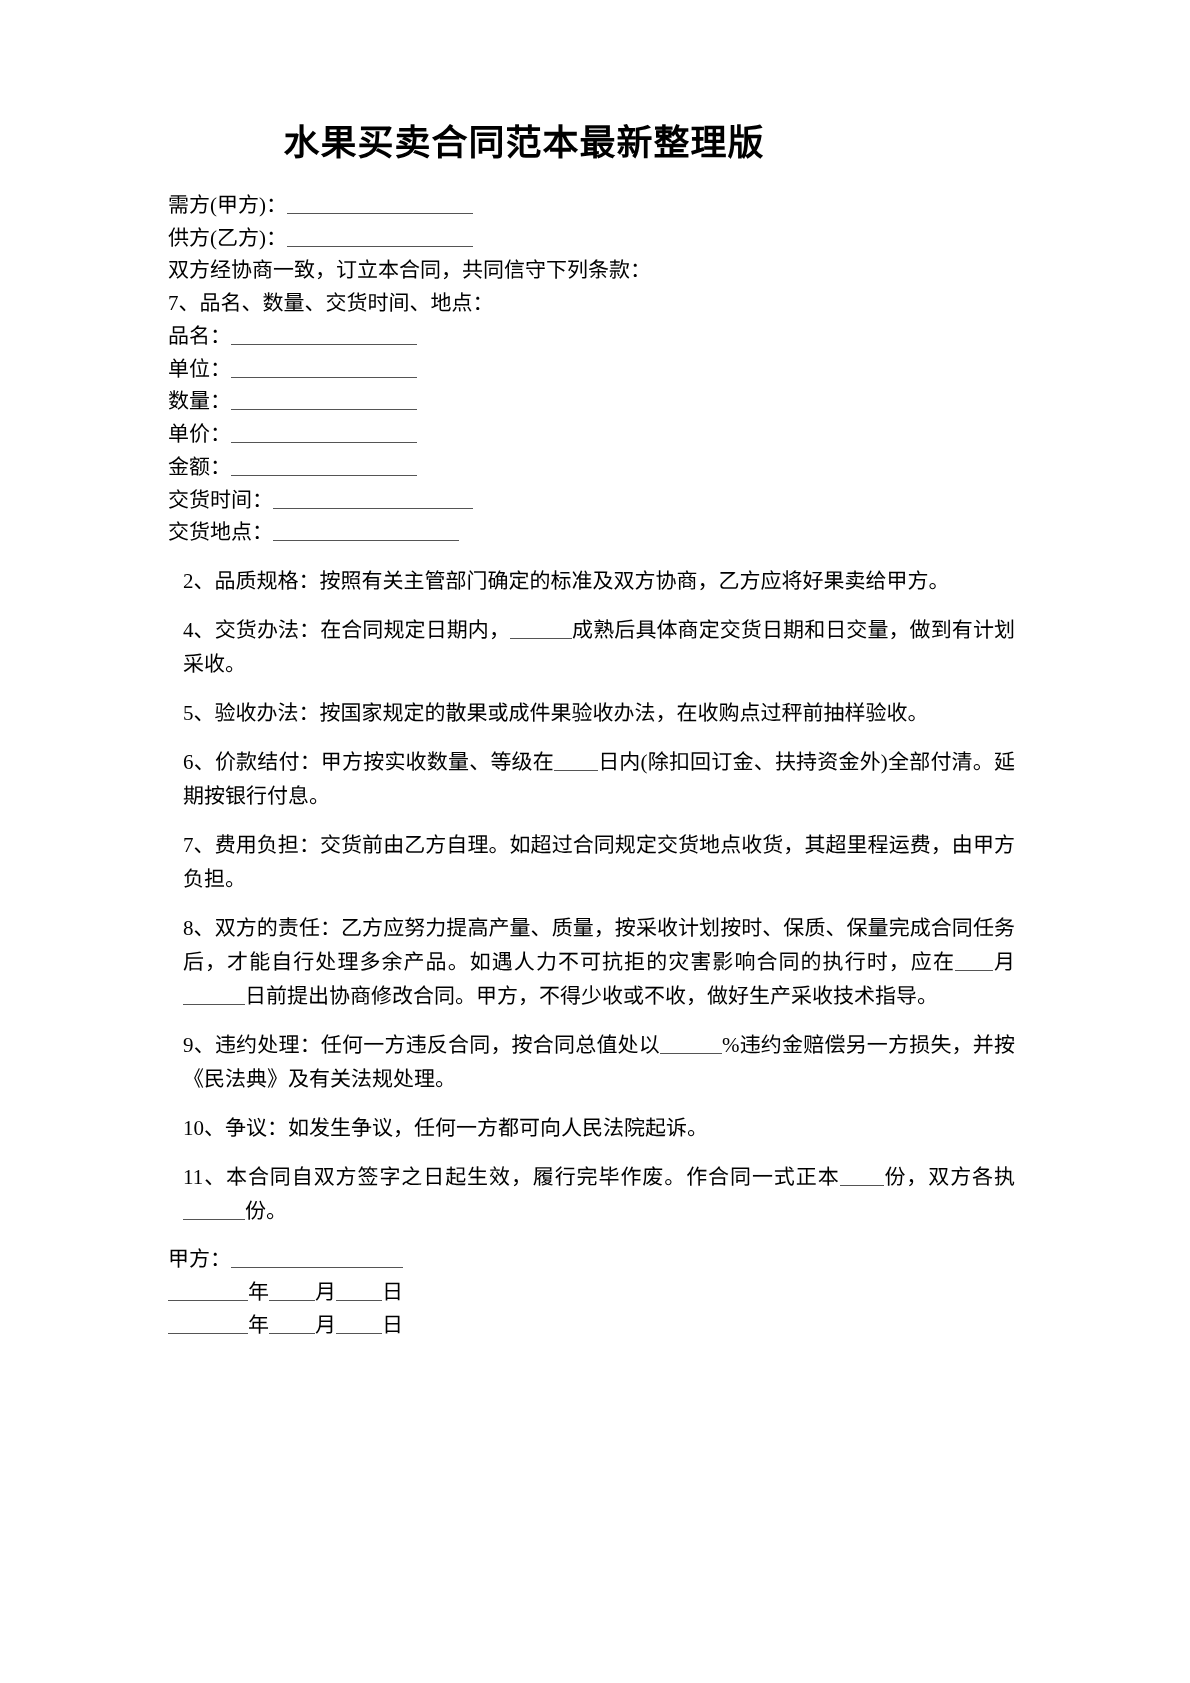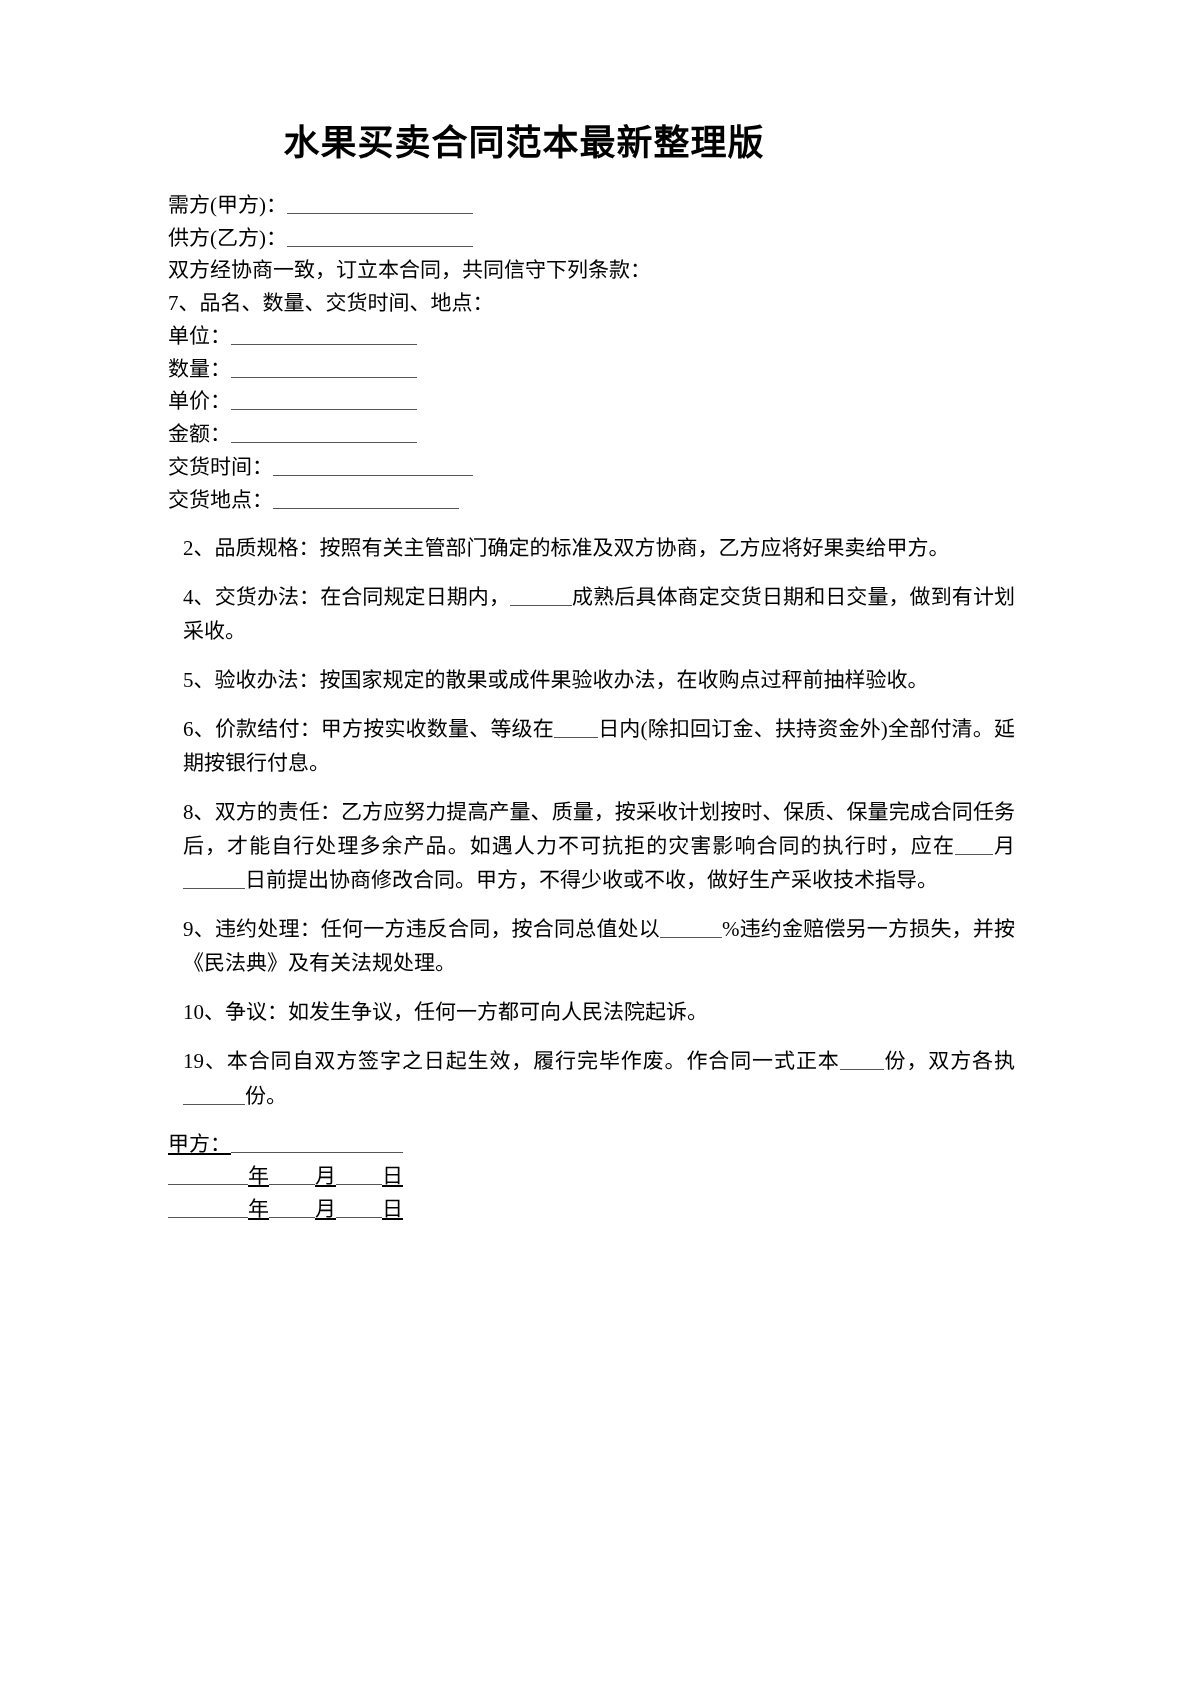"品名：" p.line { html: none -> <p> <span>品名：</span><span></span> </p> }
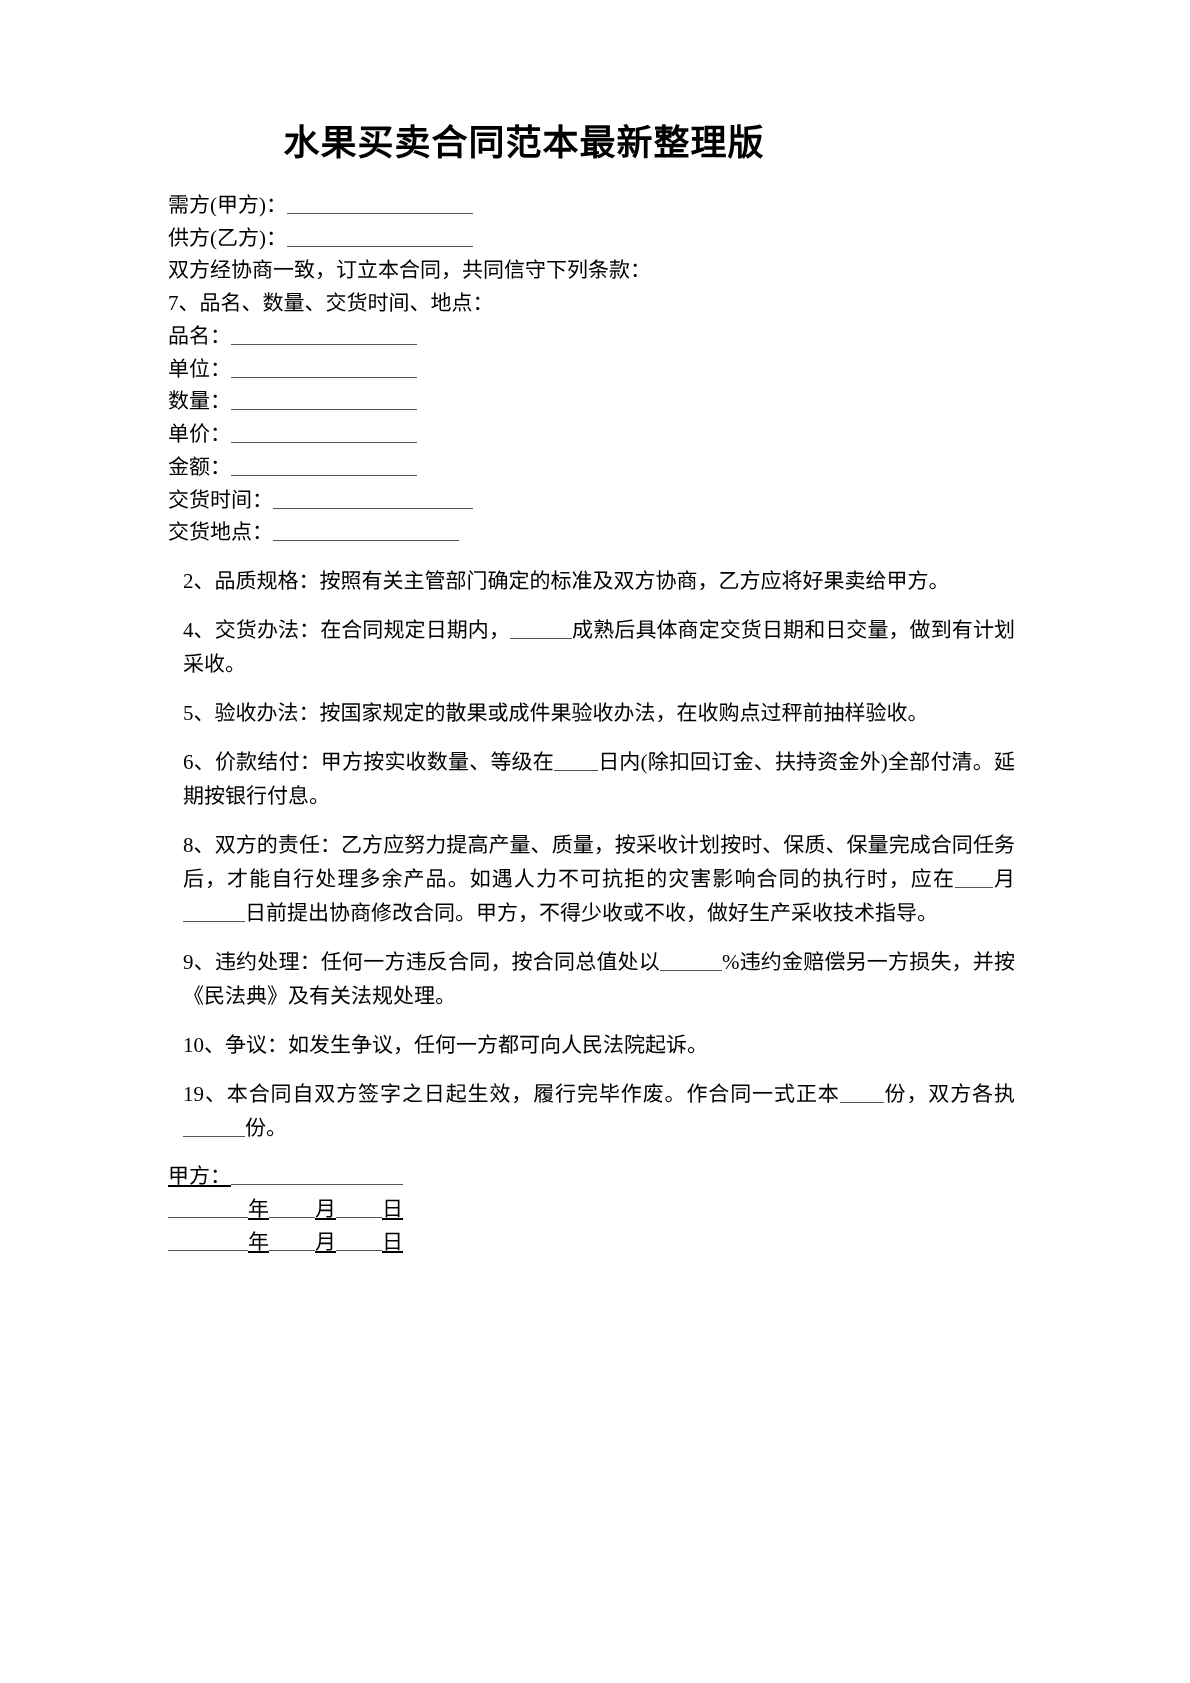"7、费用负担：交货前由乙方自理。如超过合同规定交货地点收货，其超里程运费，由甲方" p.para { html: none -> <p>7、费用负担：交货前由乙方自理。如超过合同规定交货地点收货，其超里程运费，由甲方负担。</p> }
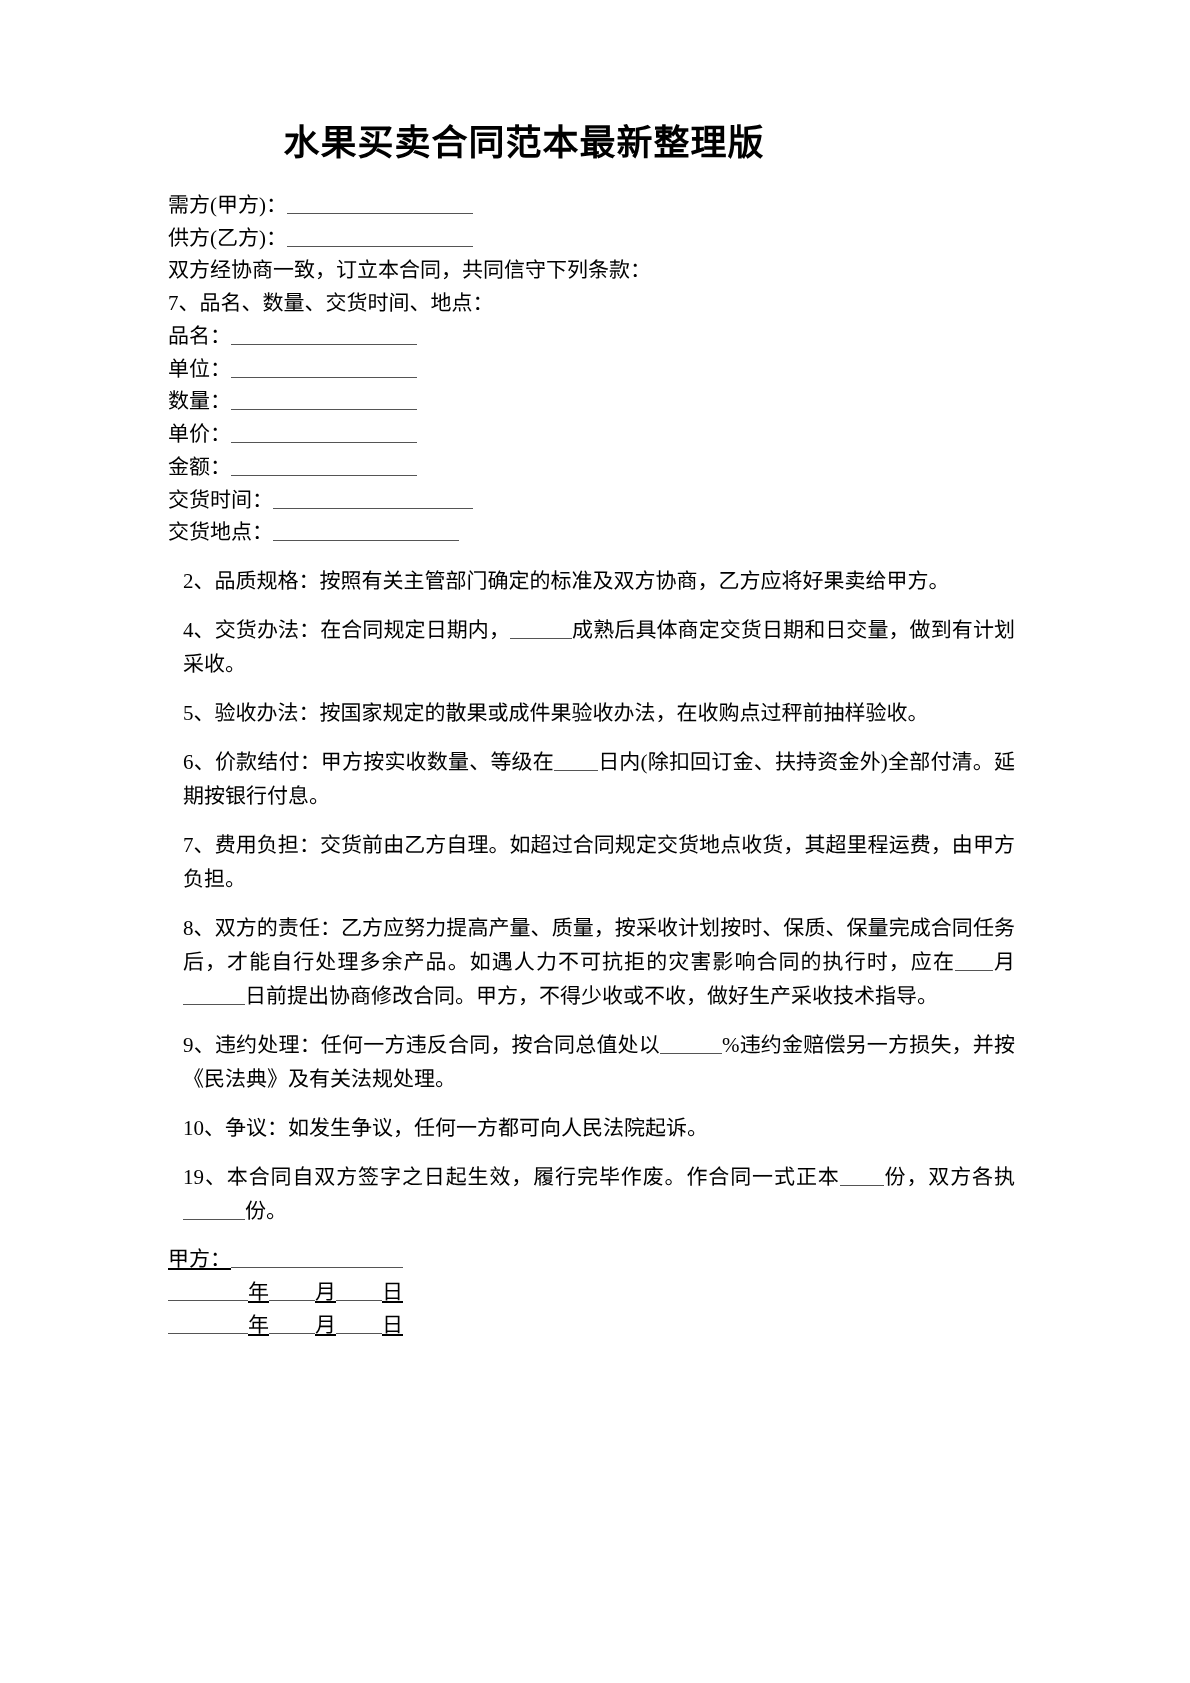"19、本合同自双方签字之日起生效，履行完毕作废。作合同一式正本" span { text: 19 -> 11 }
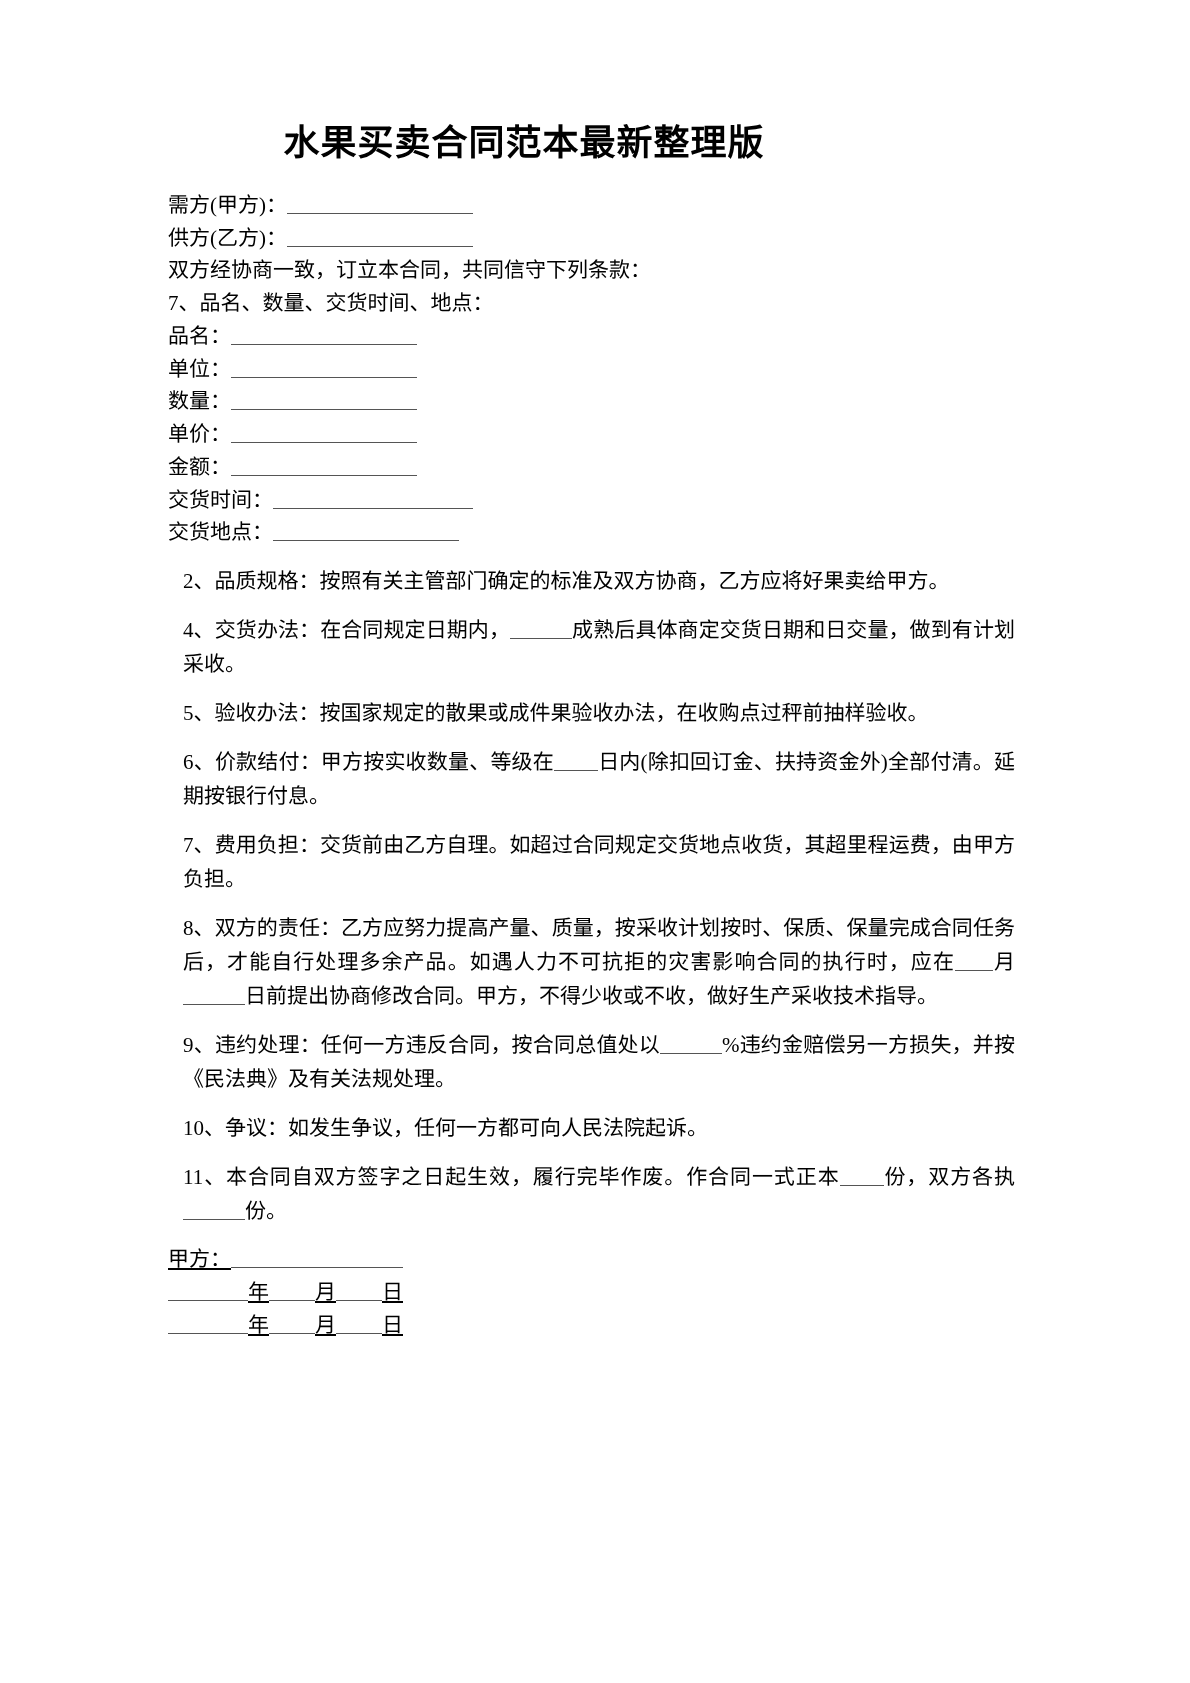"甲方：" .sig-block { text-decoration: underline -> none }
